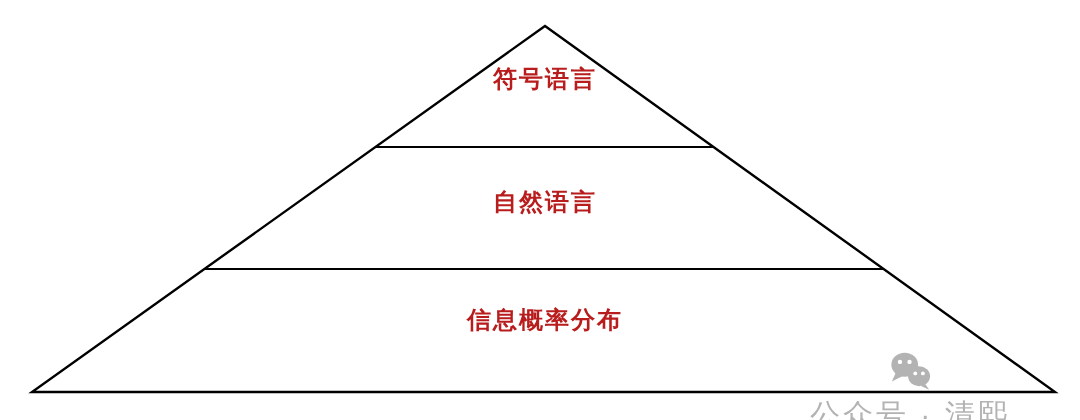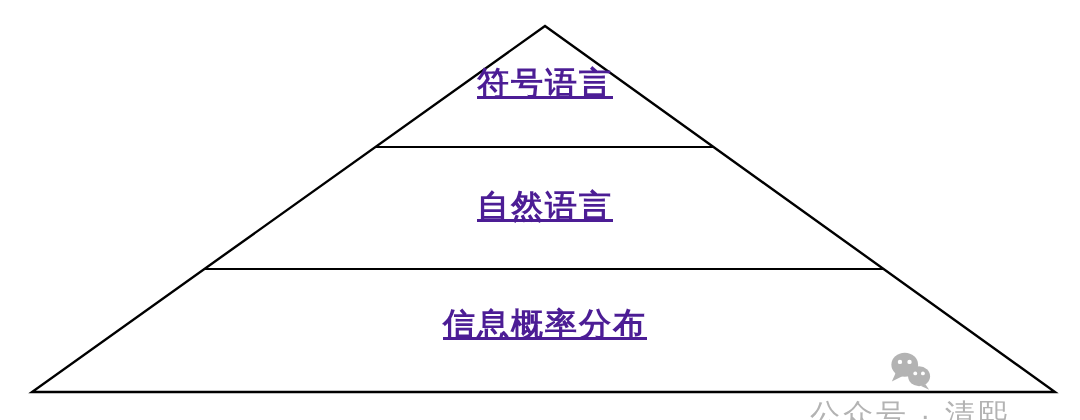"符号语言" .tier-label { color: #4c1d95 -> #b91c1c; font-size: 32px -> 24px; text-decoration: underline -> none }
